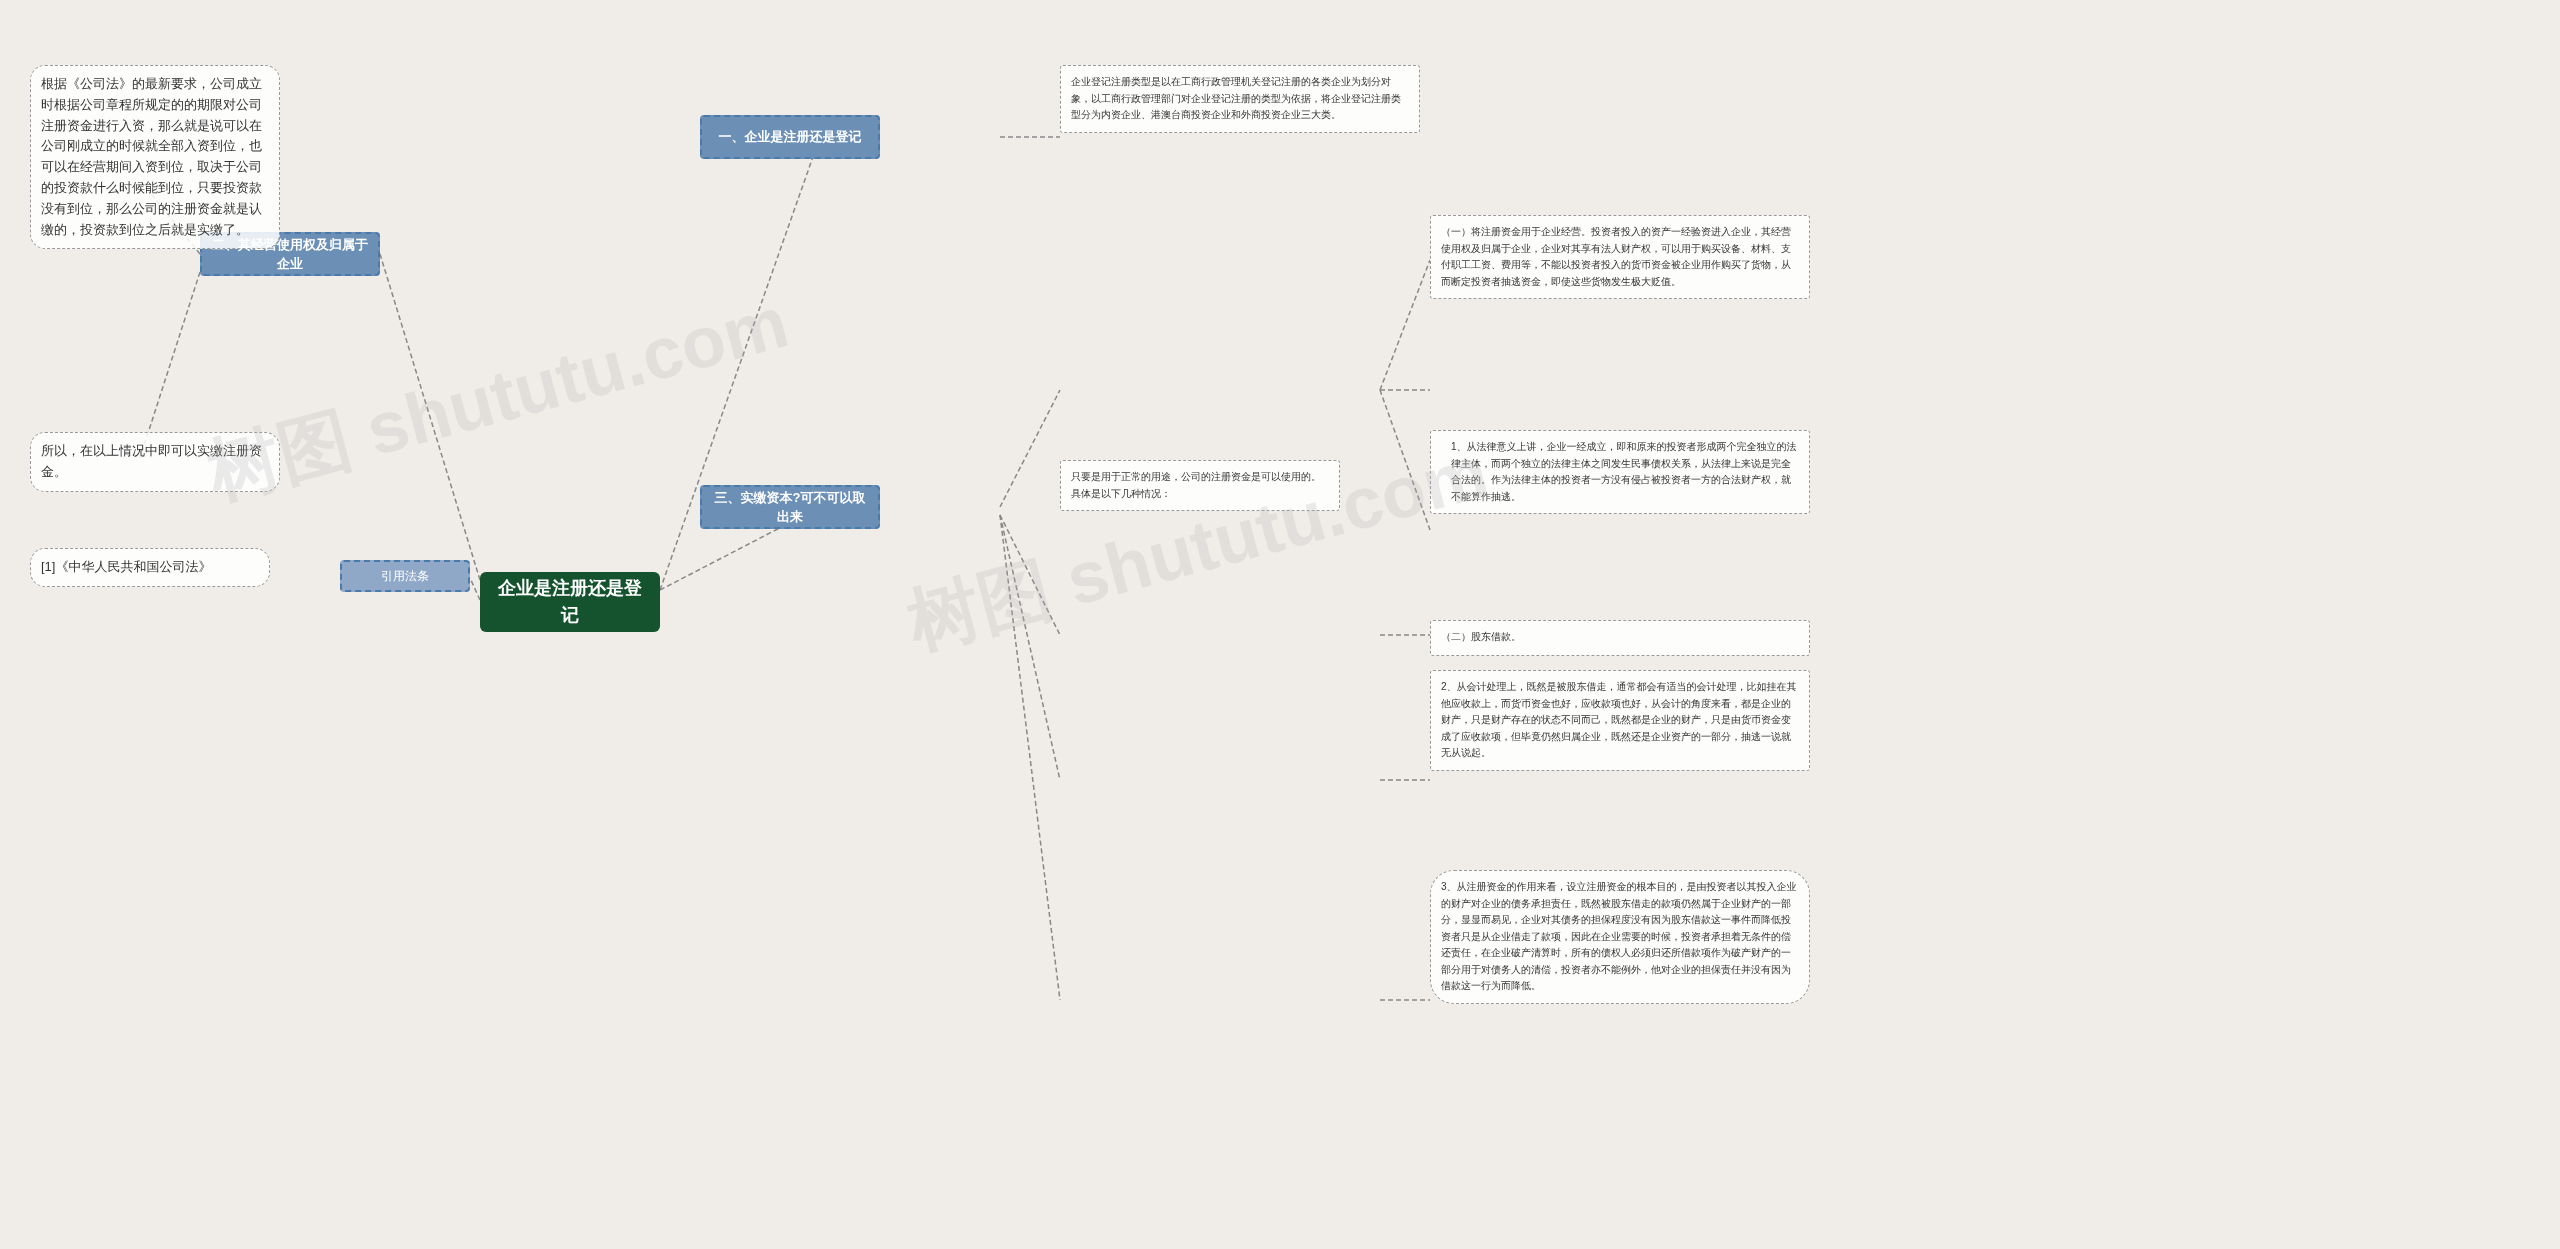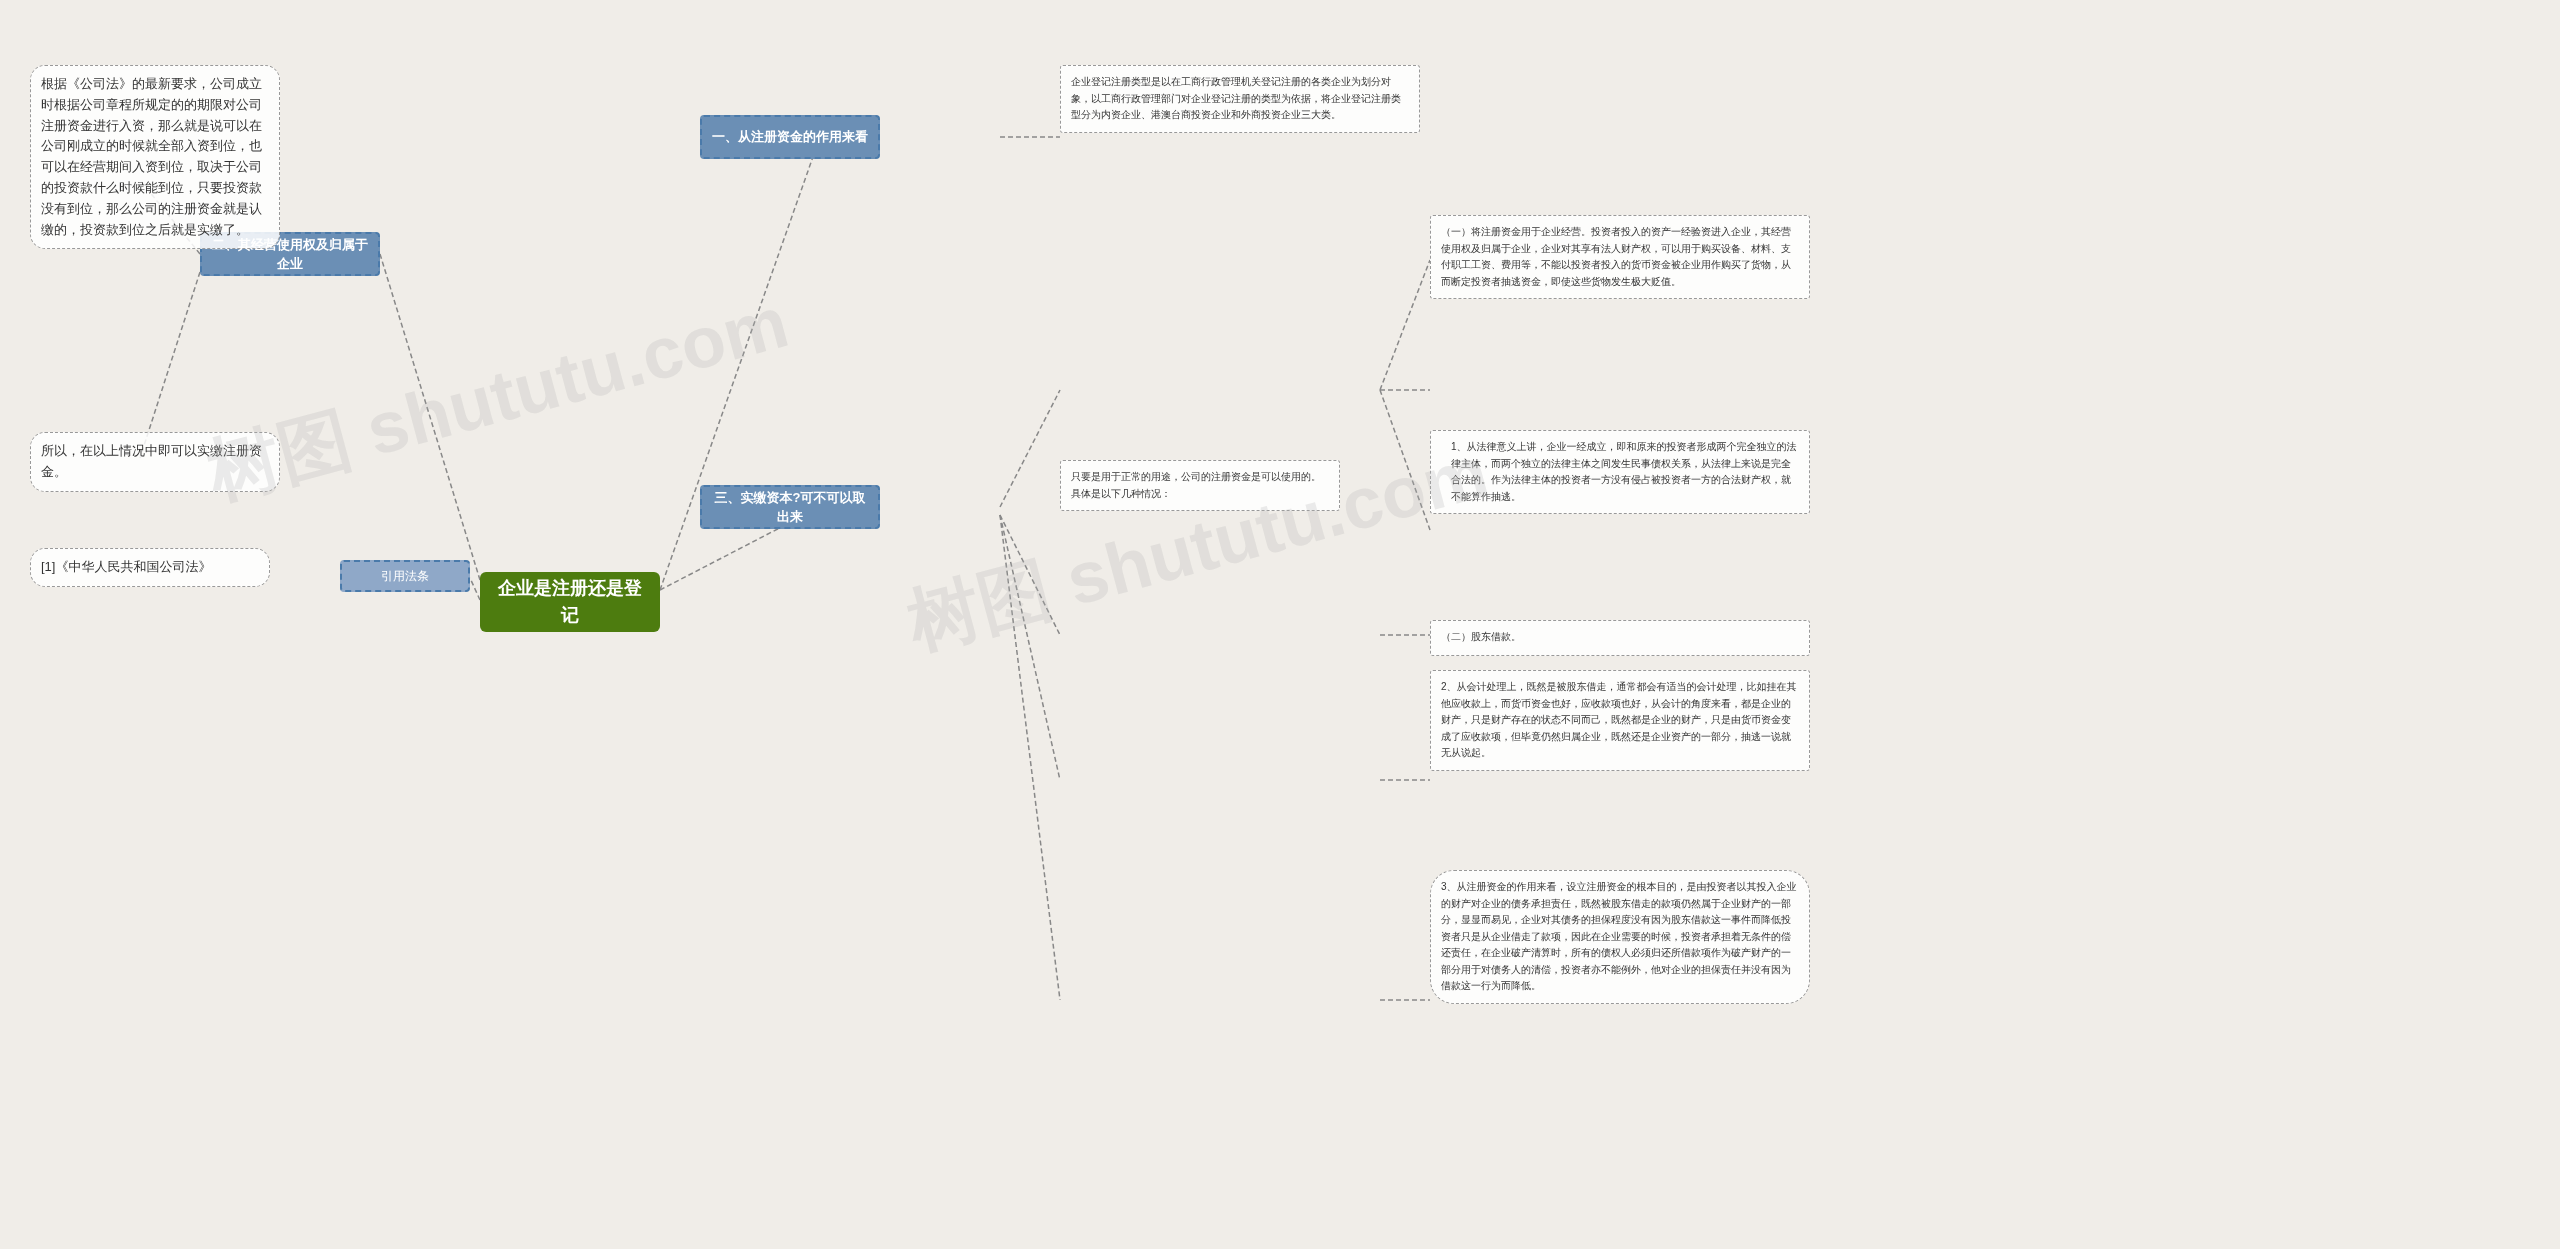"一、从注册资金的作用来看" span { text: 从注册资金的作用来看 -> 企业是注册还是登记 }
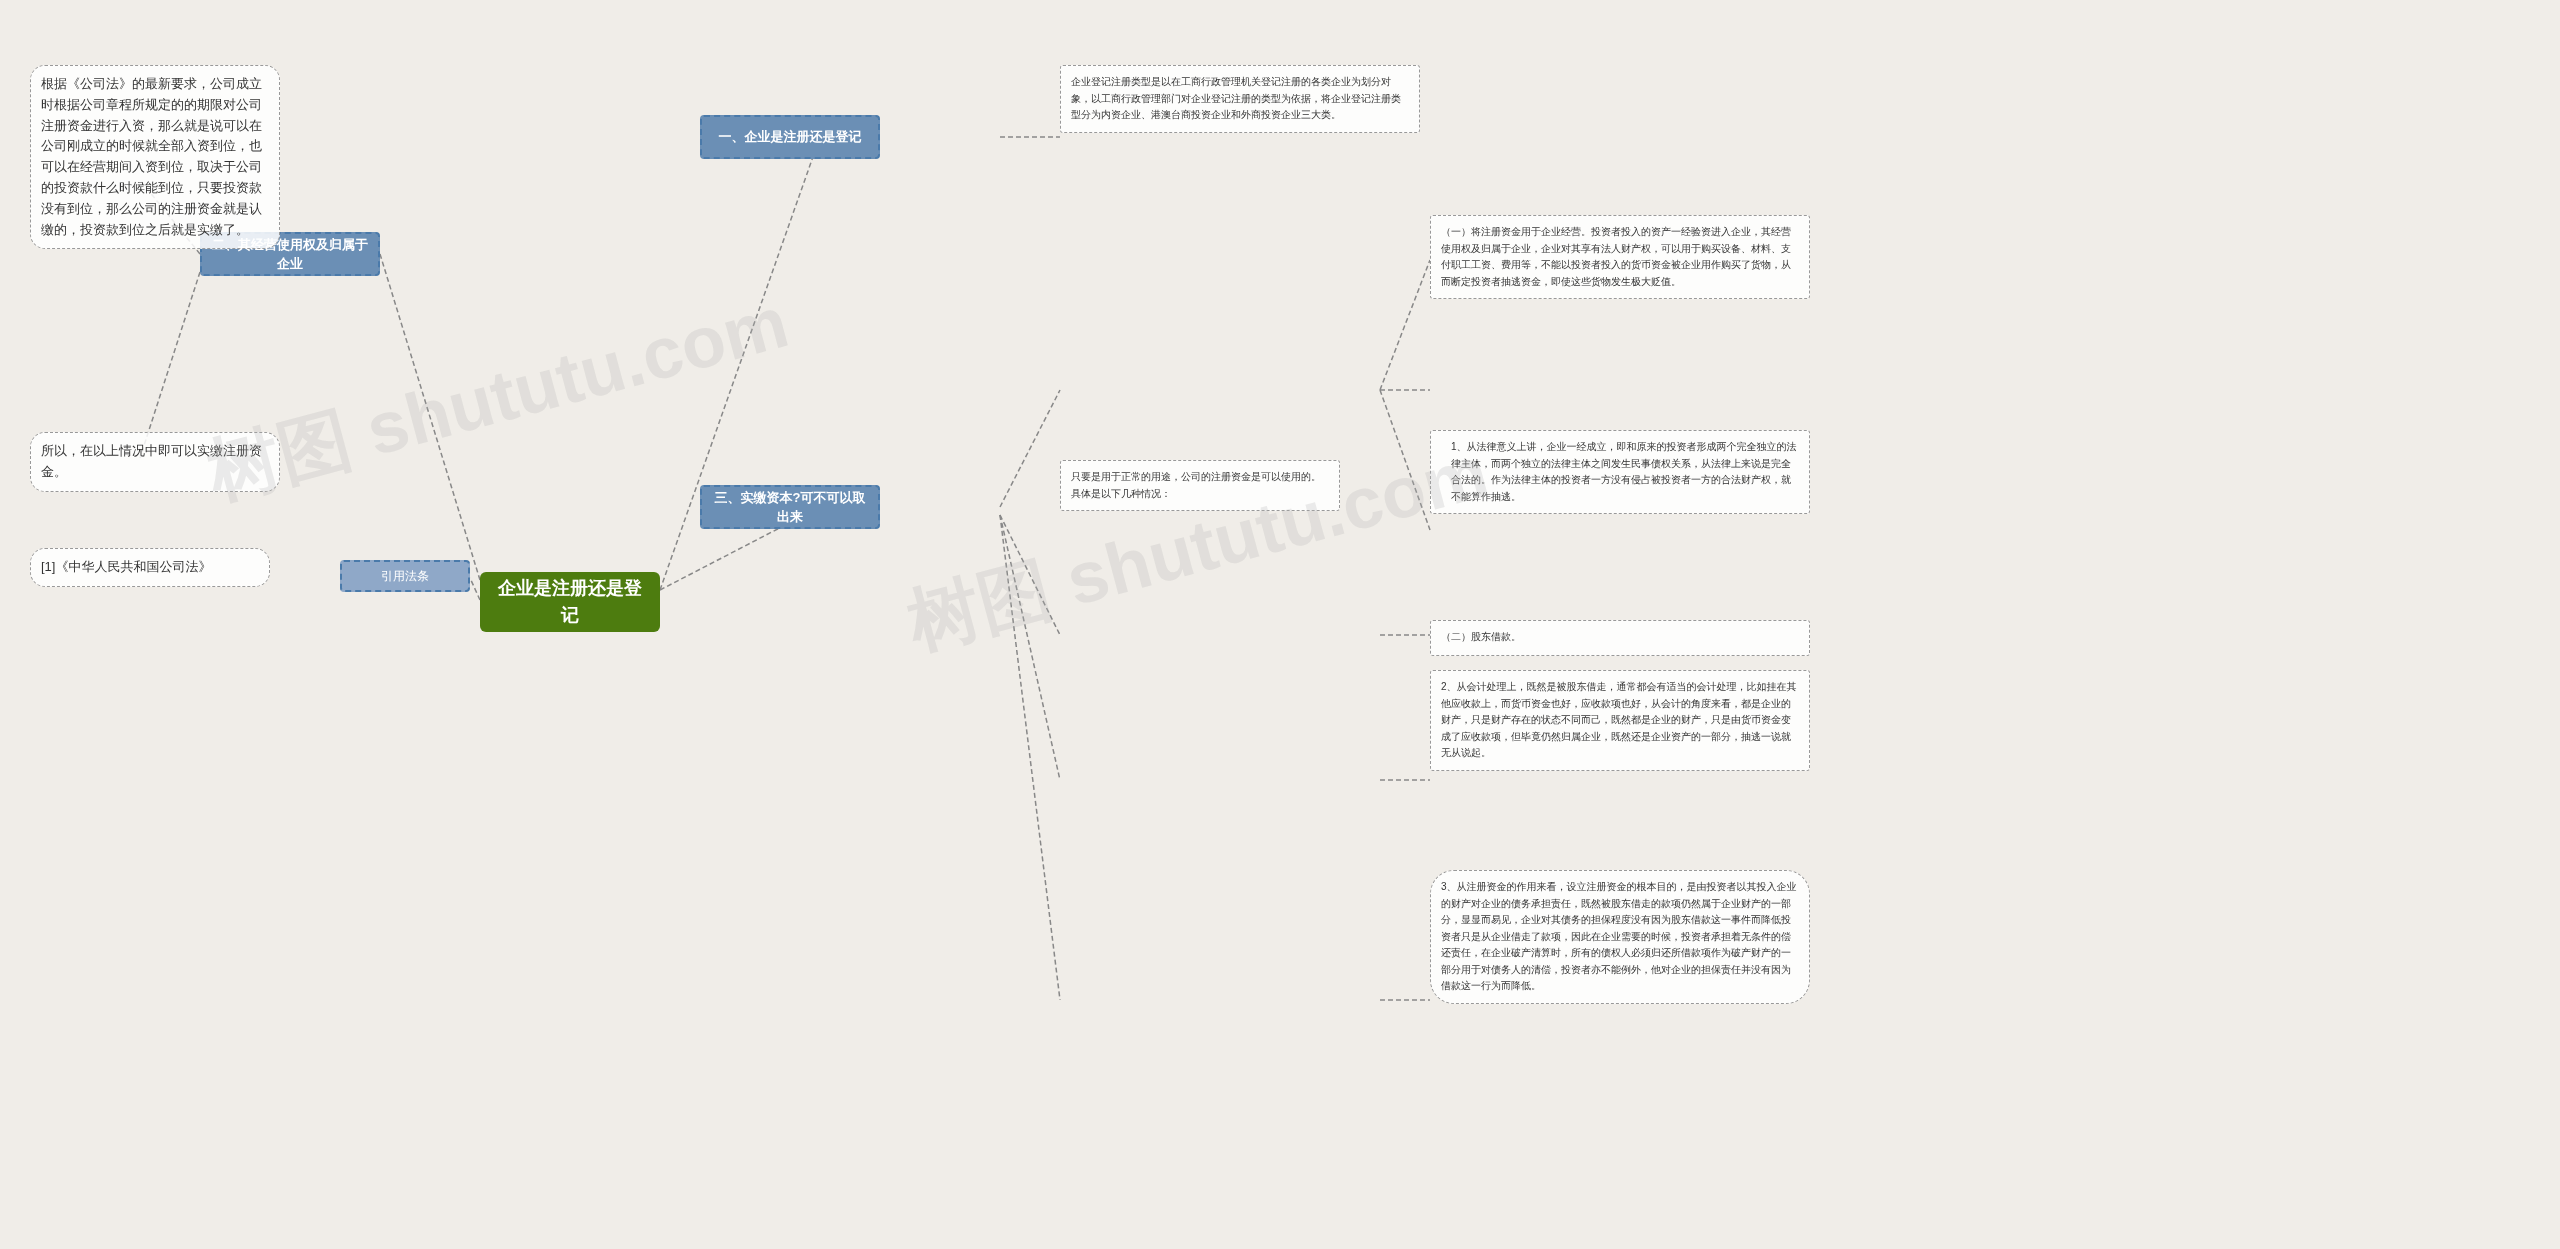"企业是注册还是登记" .node-center { background: #4d7c0f -> #14532d }
